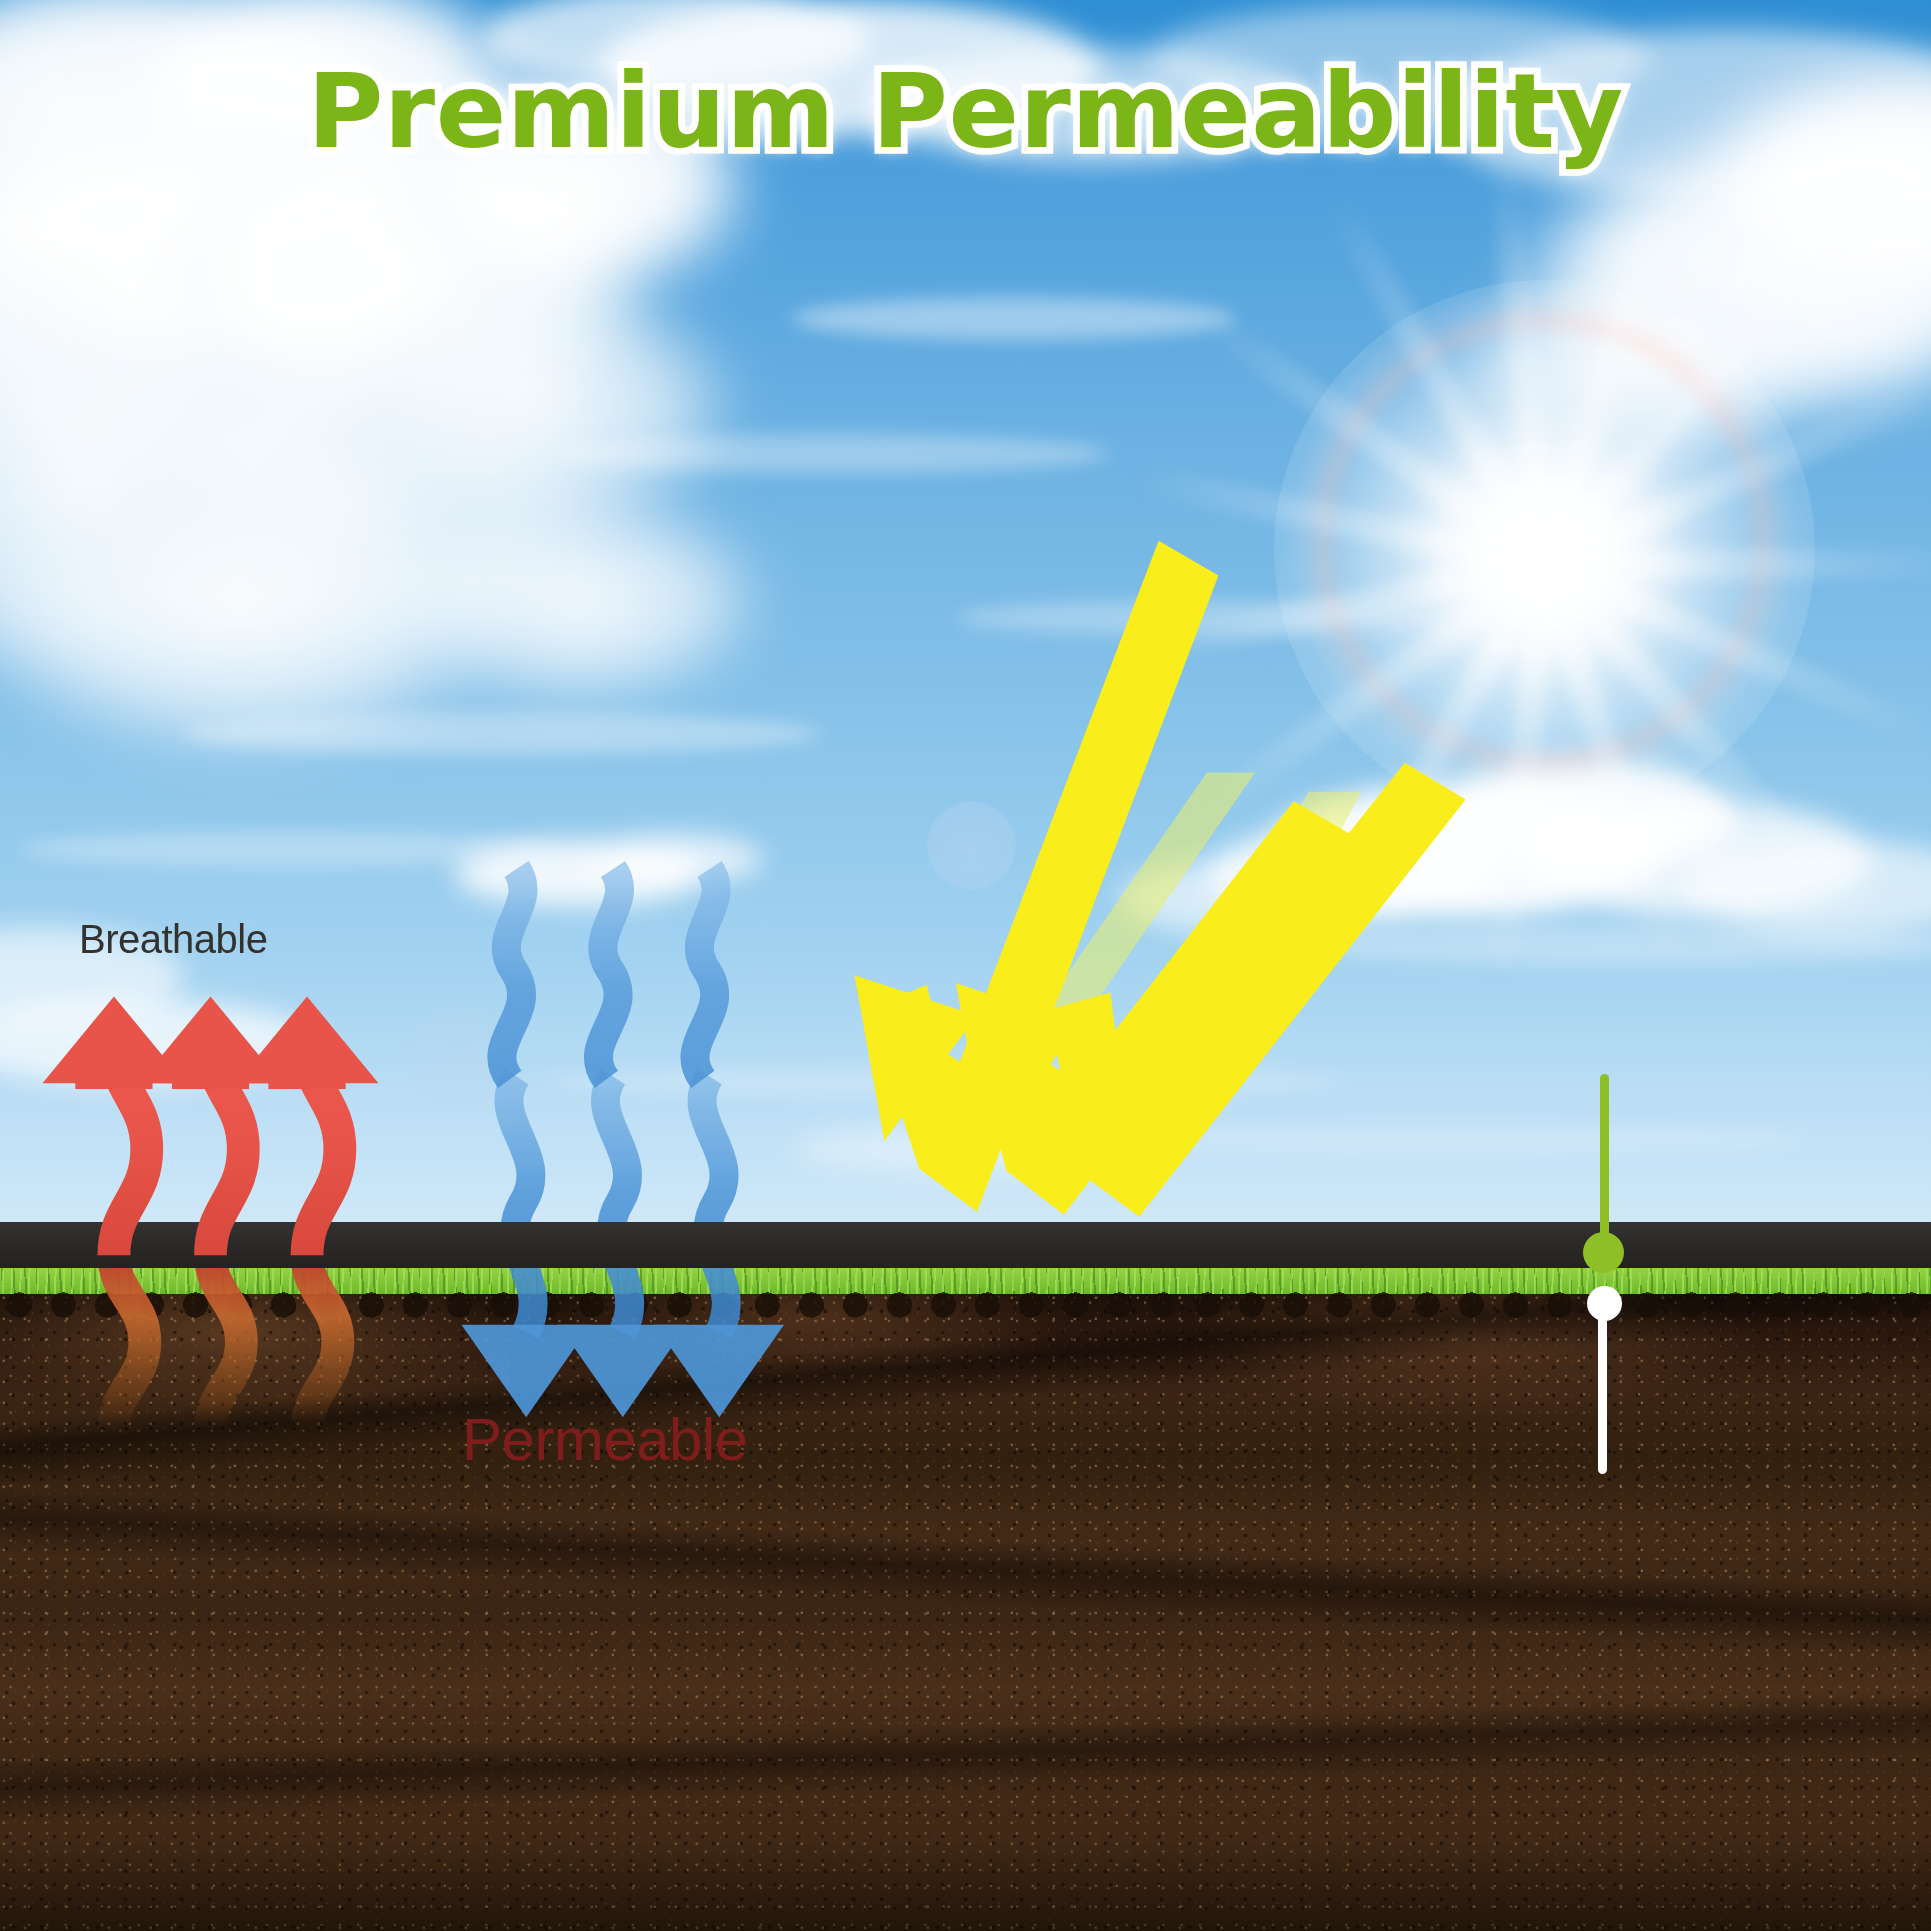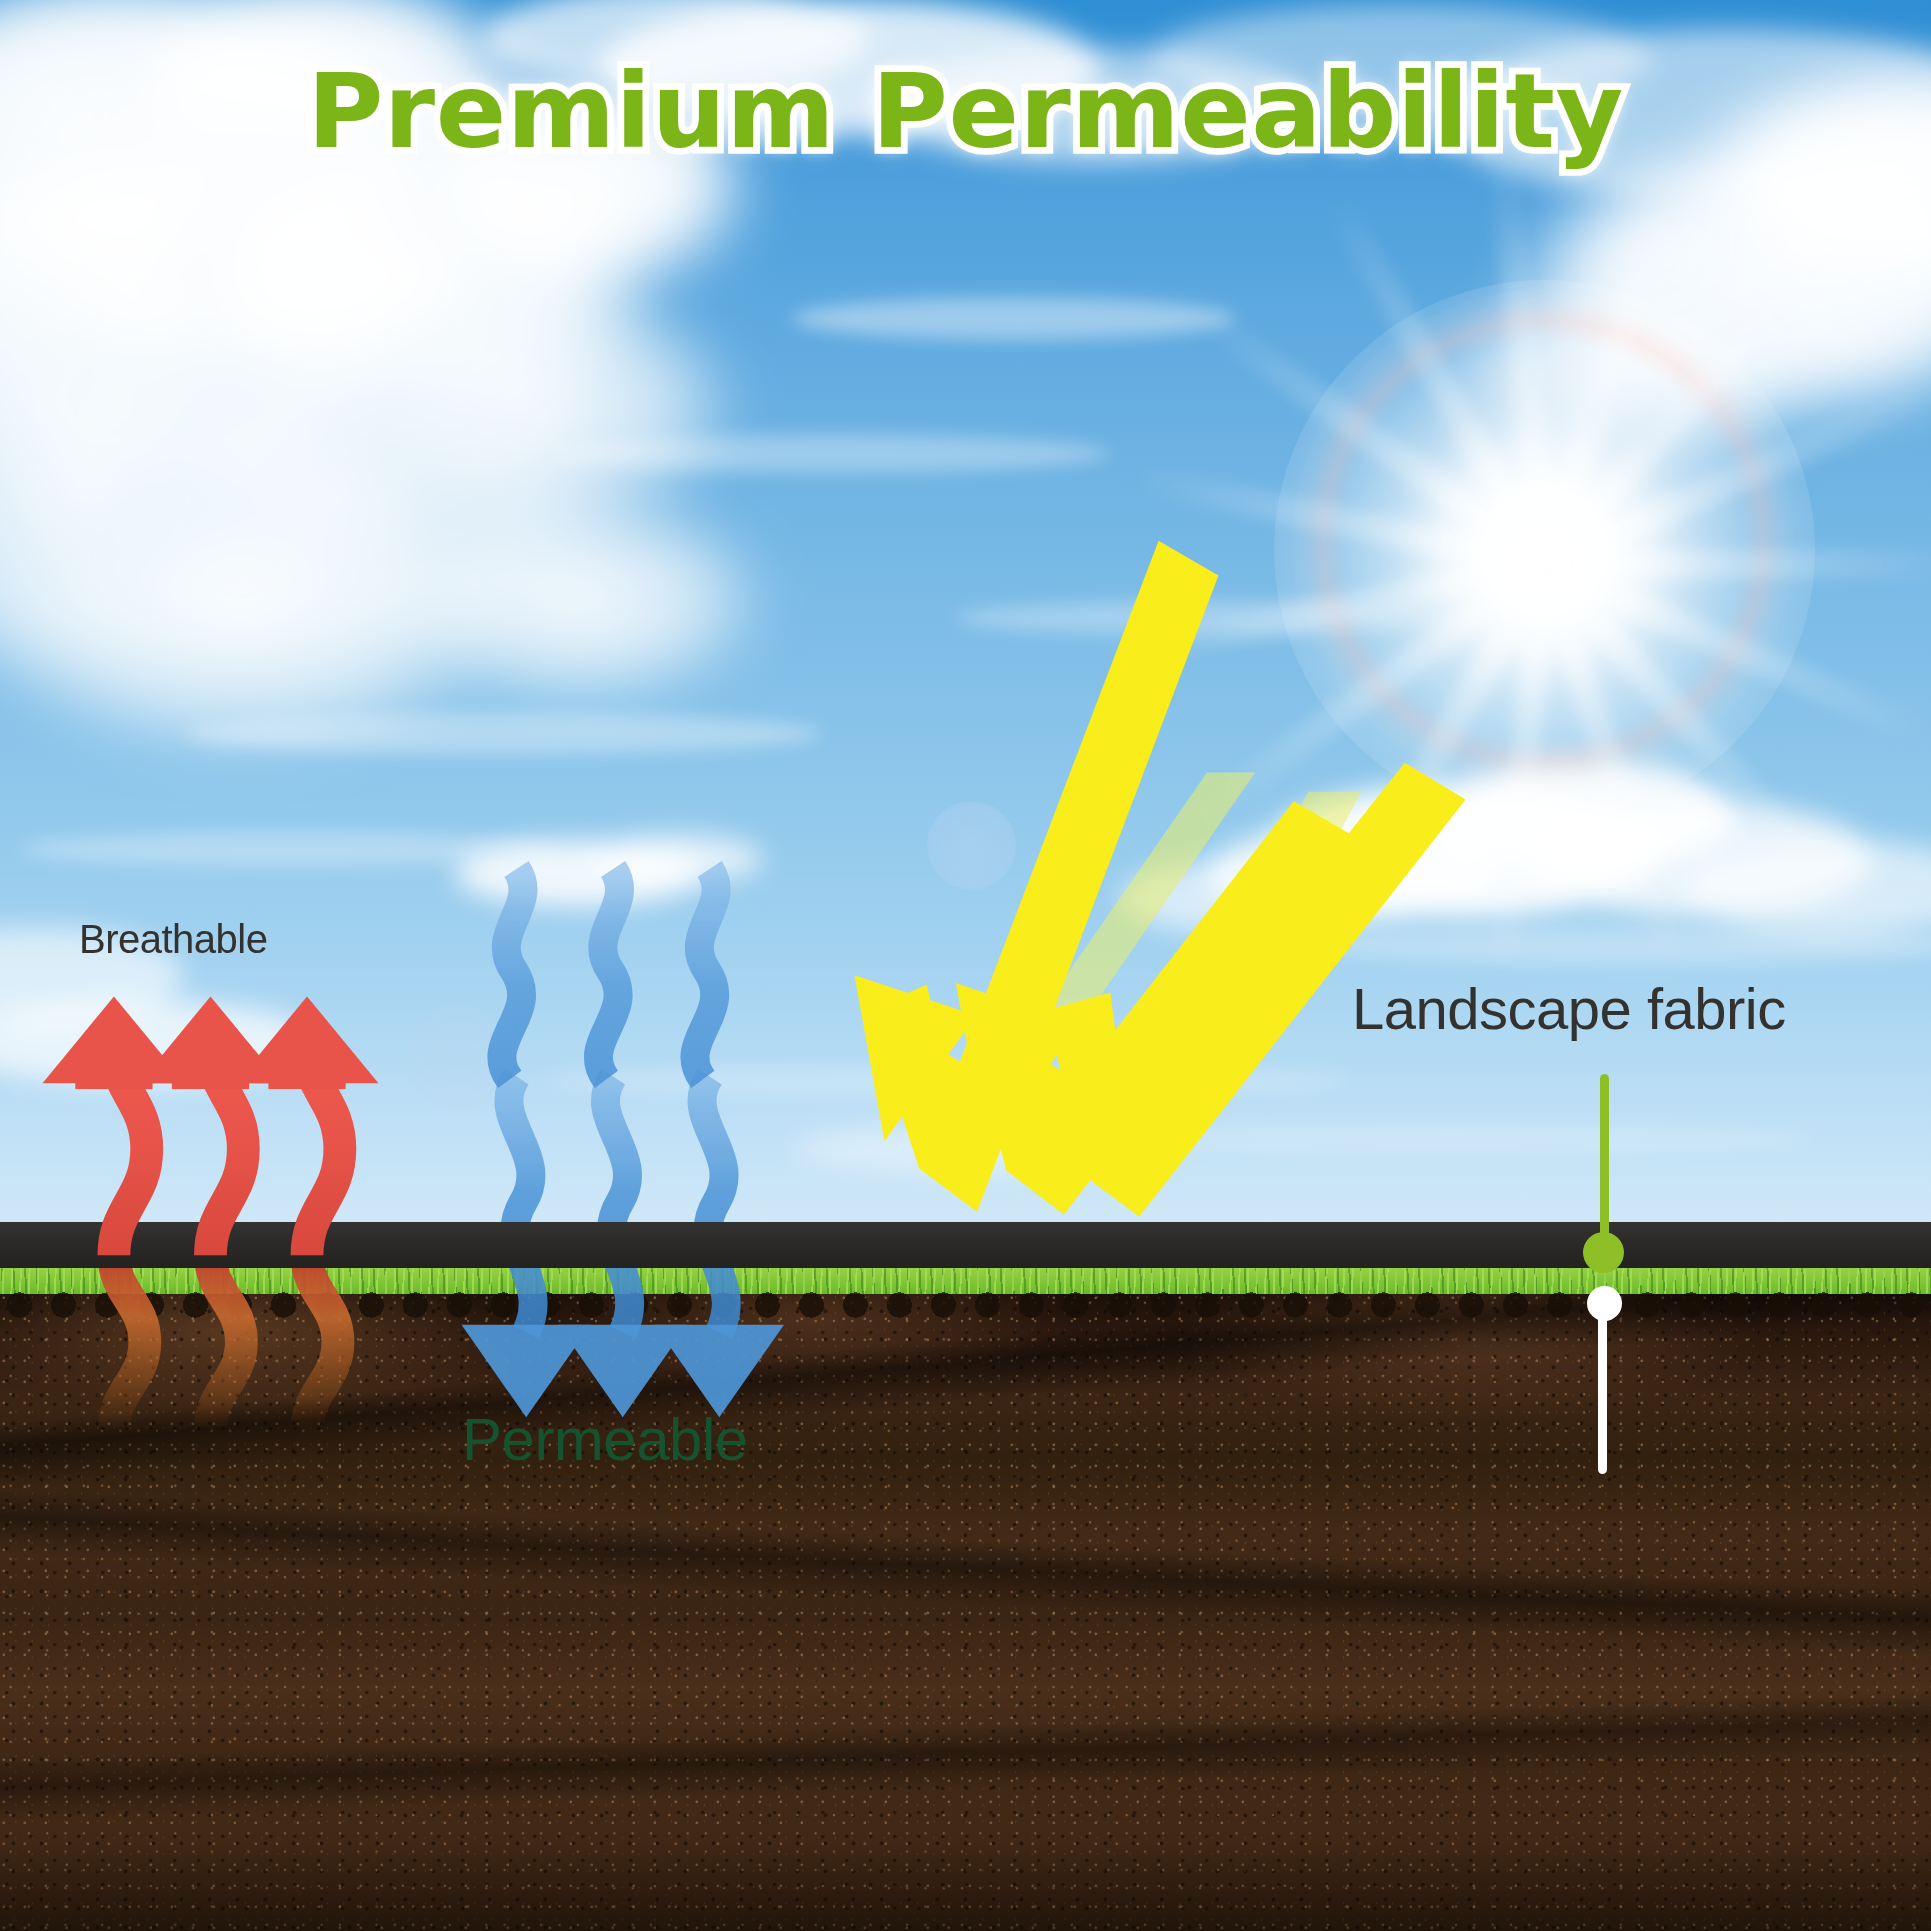"Landscape fabric" div.lbl { html: <div>Landscape fabric</div> -> none }
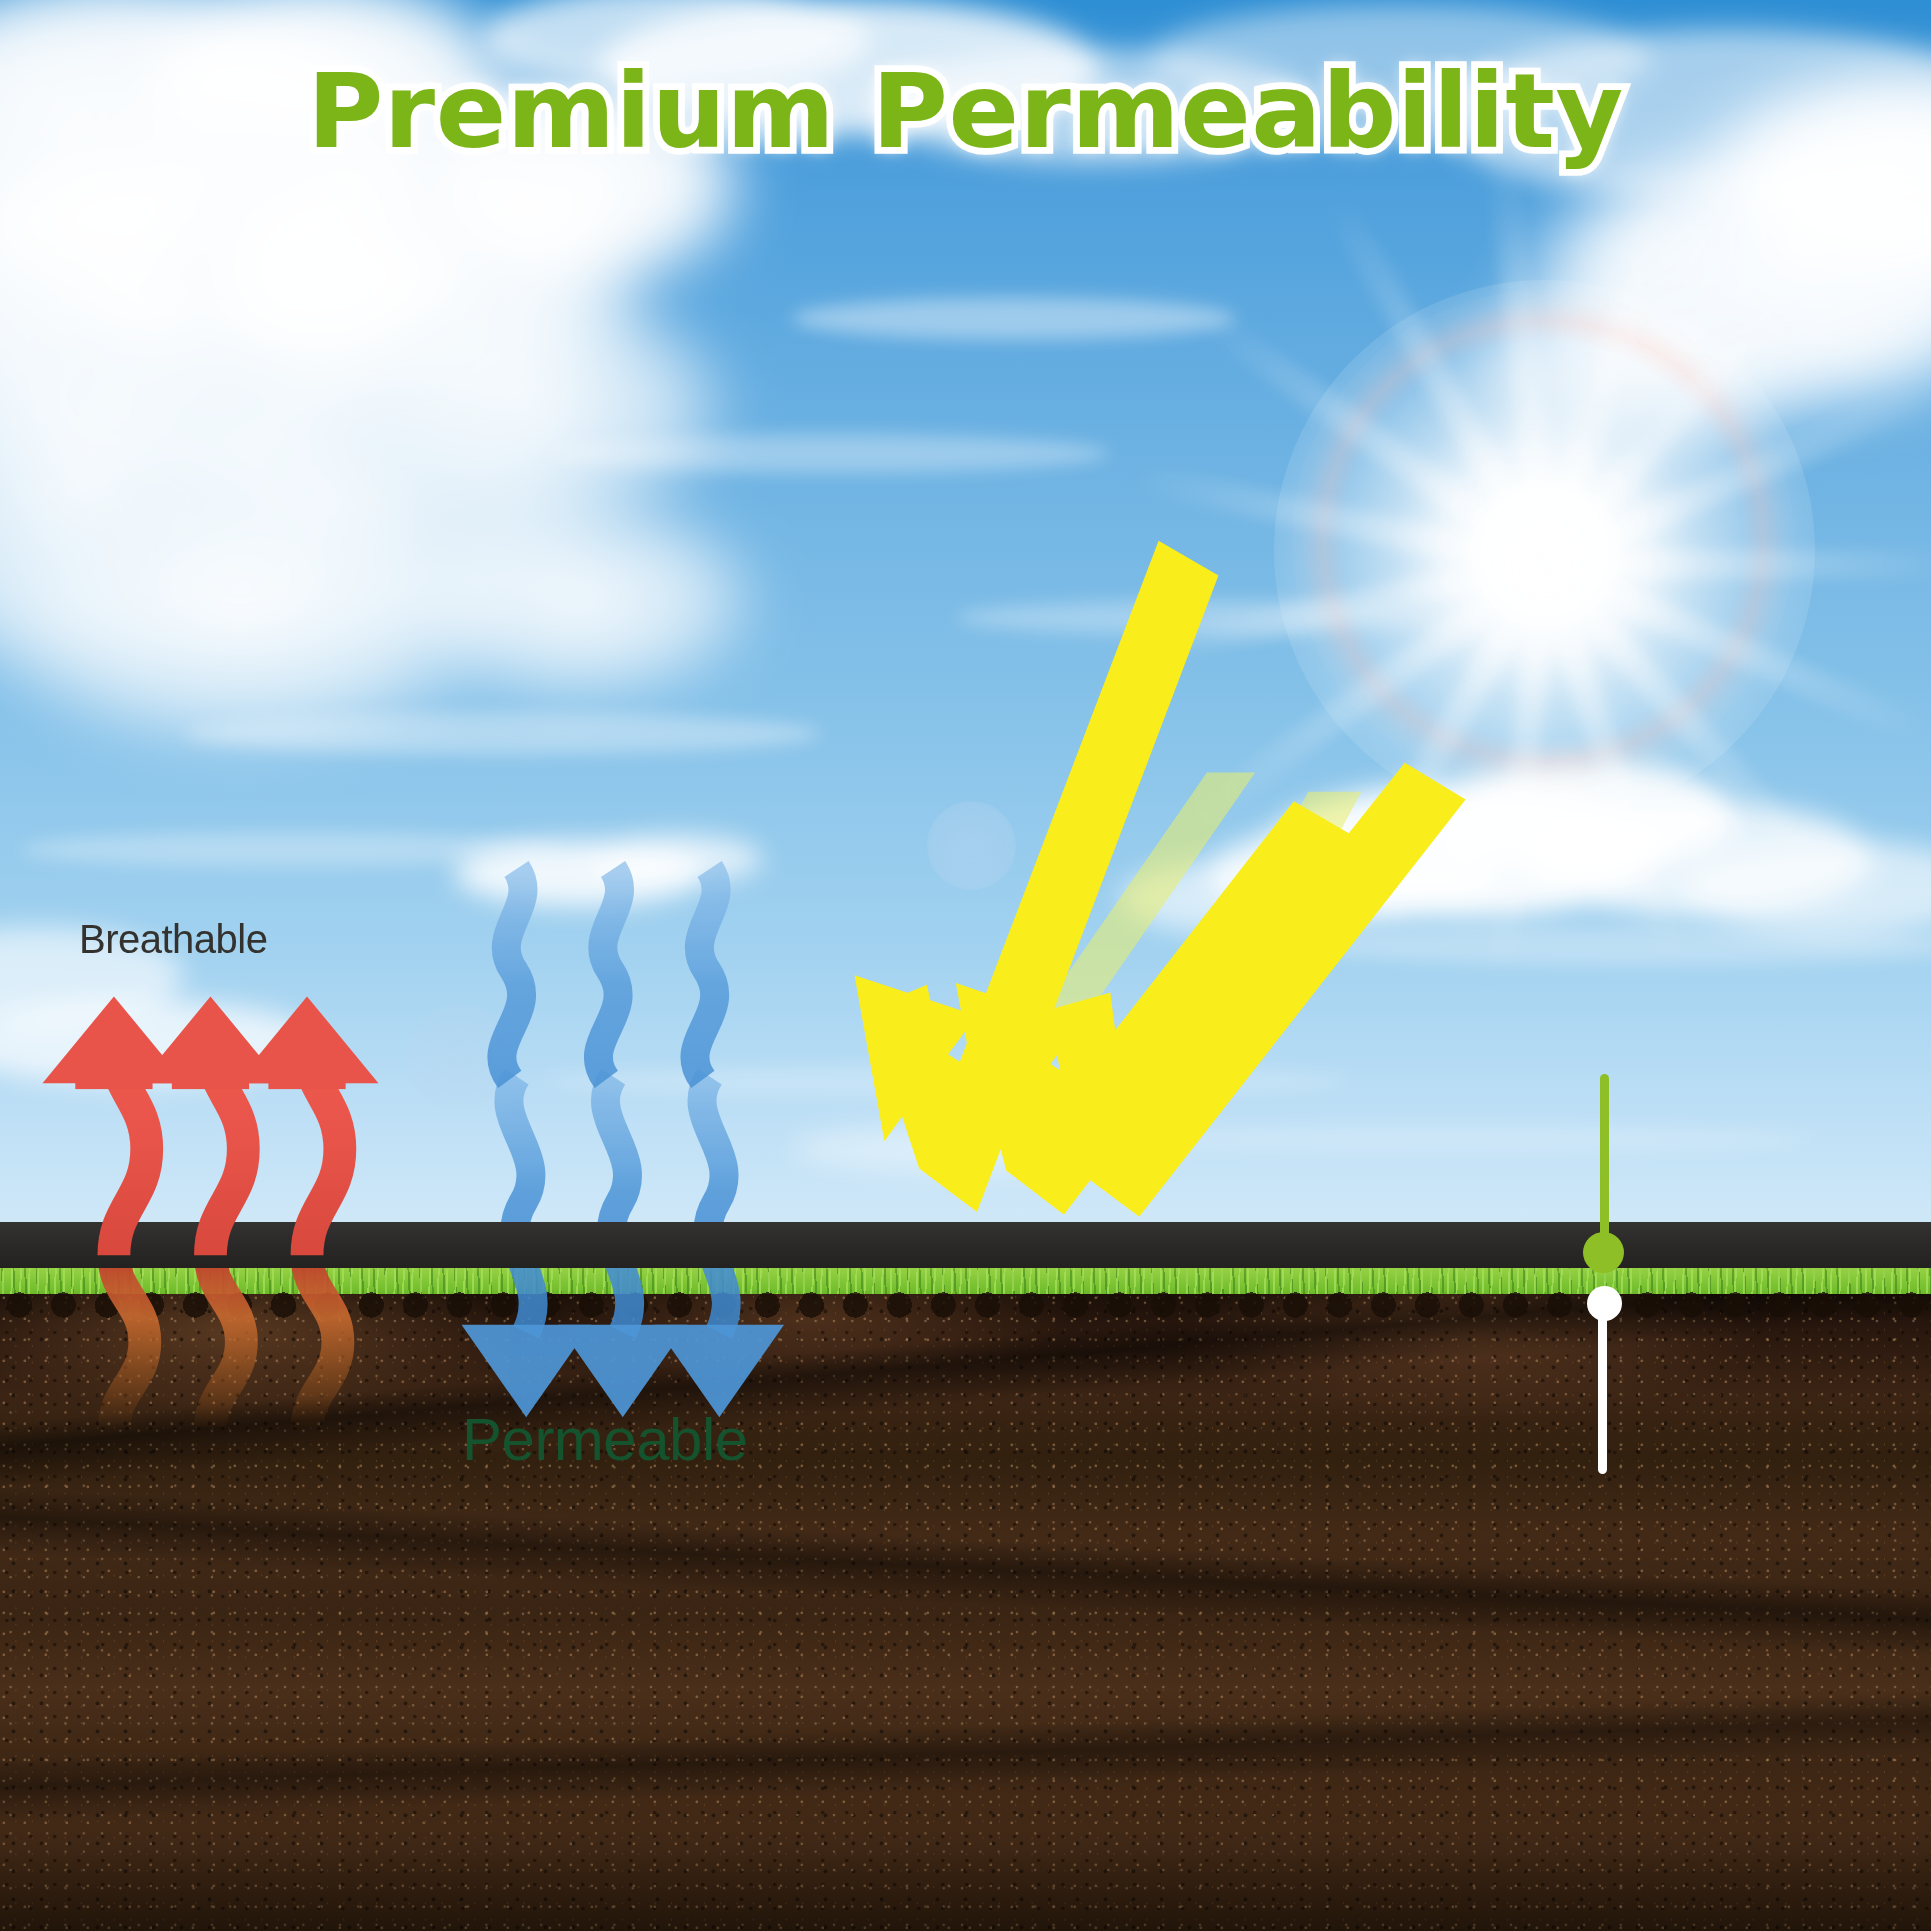"Permeable" .lbl-white { color: #14532d -> #7f1d1d }
